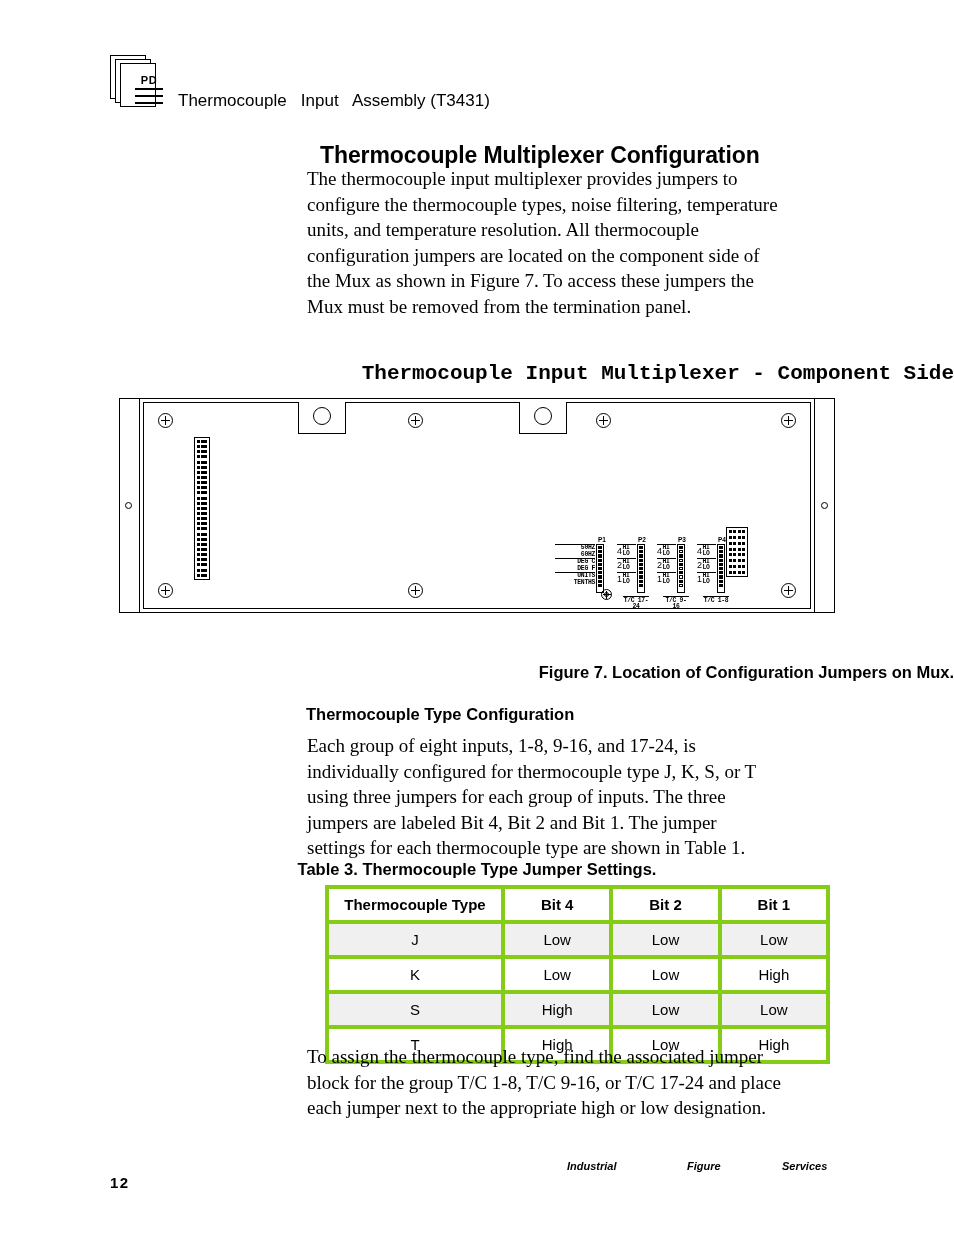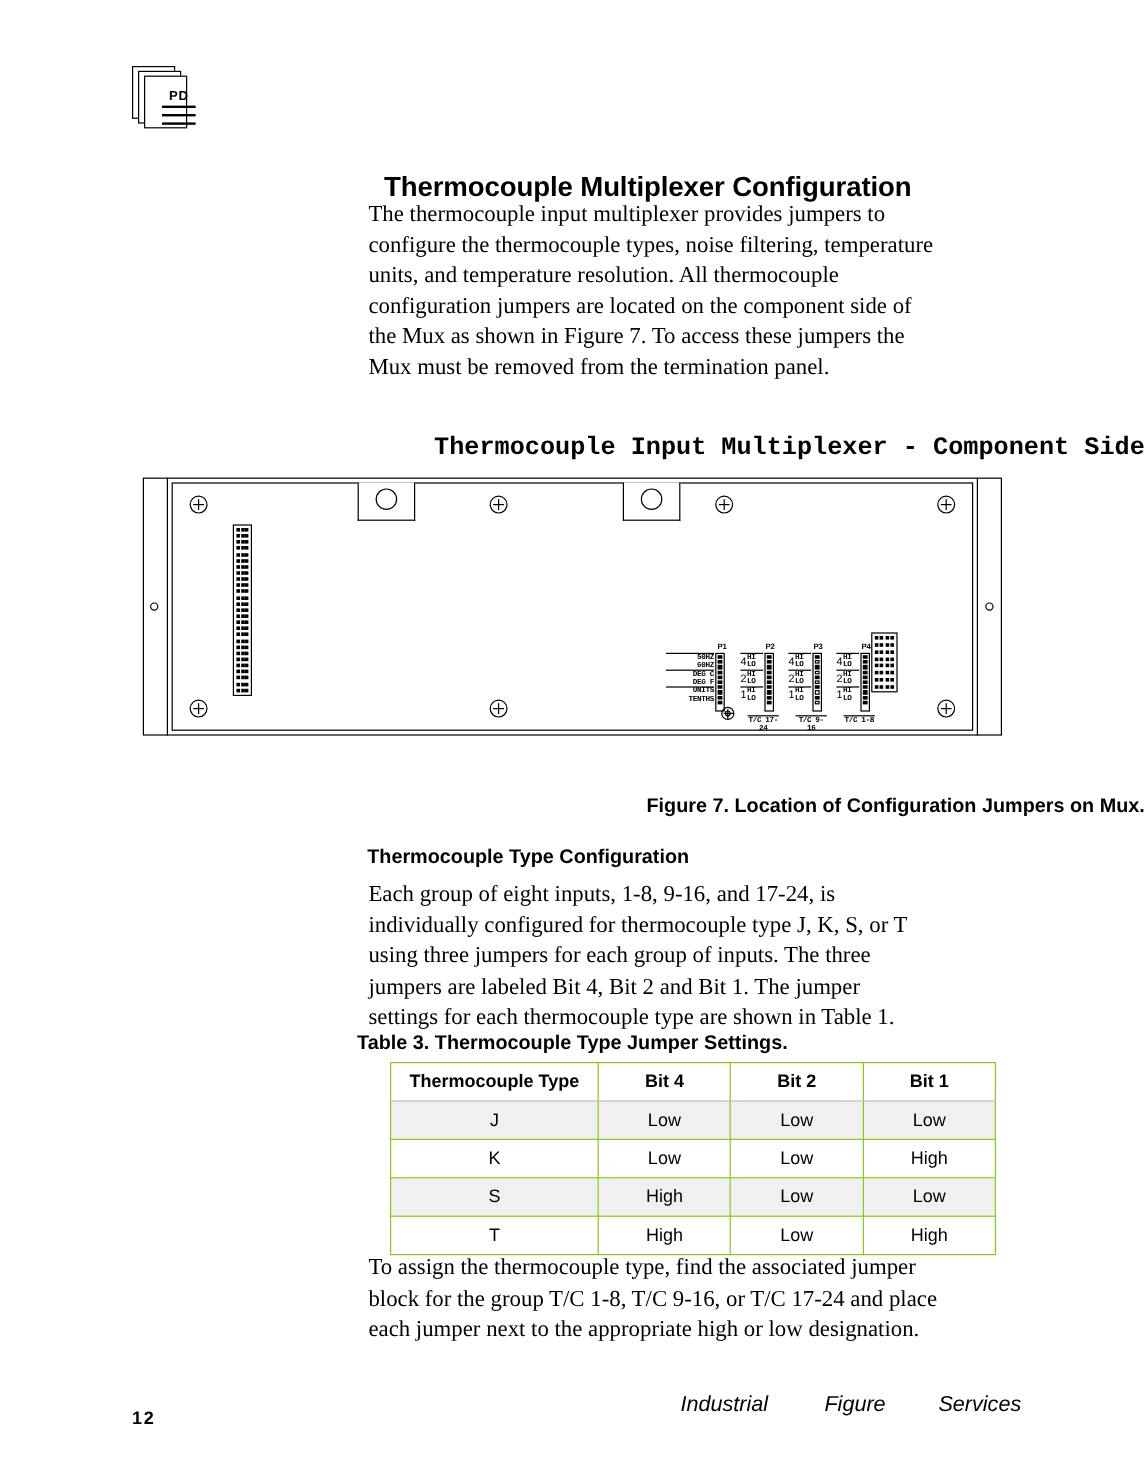"Thermocouple Input Assembly (T3431)" div { html: none -> <div>Thermocouple Input Assembly (T3431)</div> }
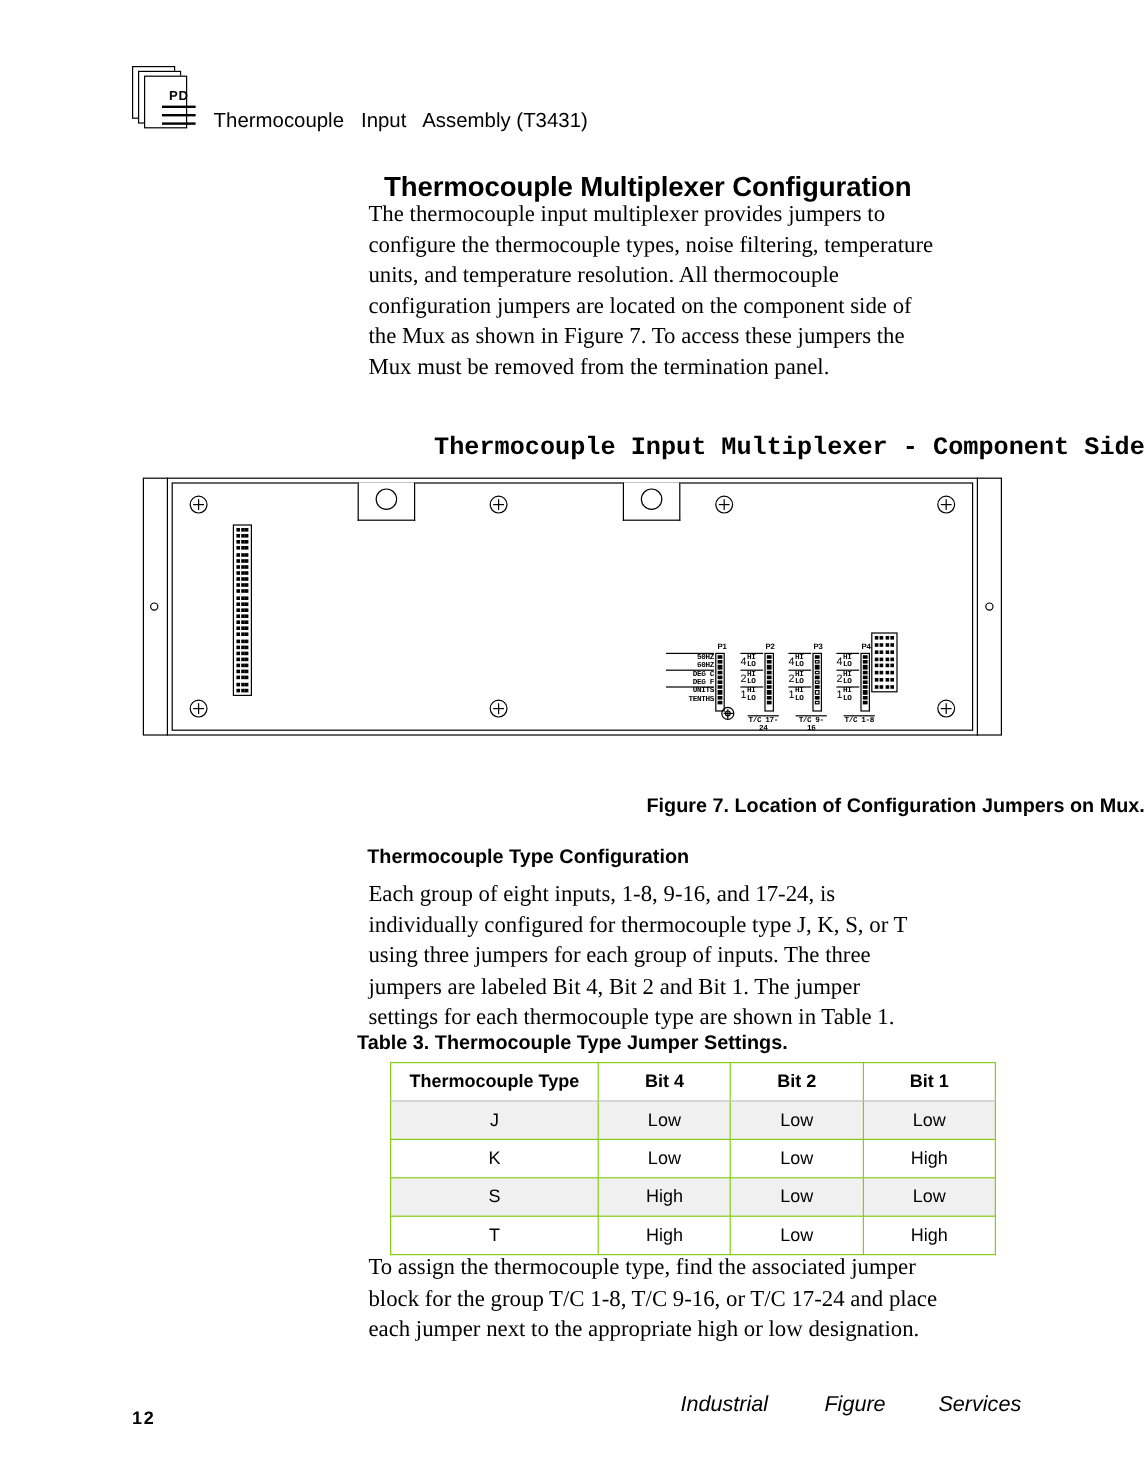"Thermocouple Type" #jumper-table th, #jumper-table td { border: 1px solid #84cc16 -> 4px solid #84cc16 }
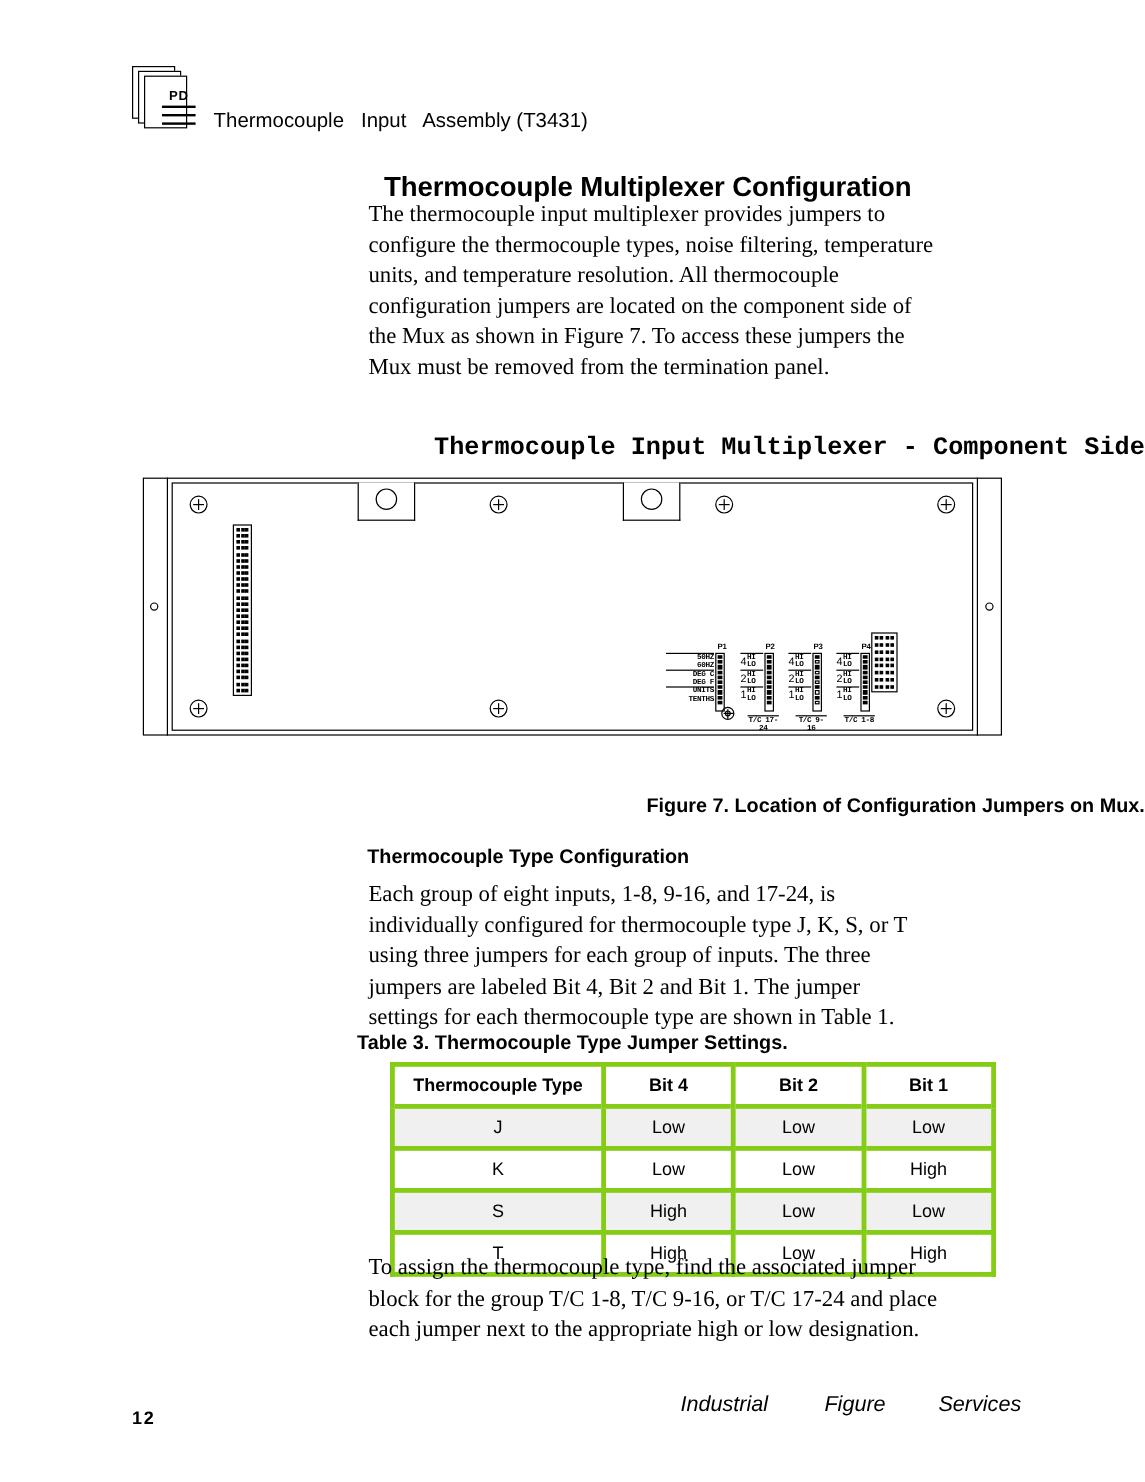"Industrial" .footer-word { font-size: 18px -> 11px; font-weight: 400 -> 700 }
